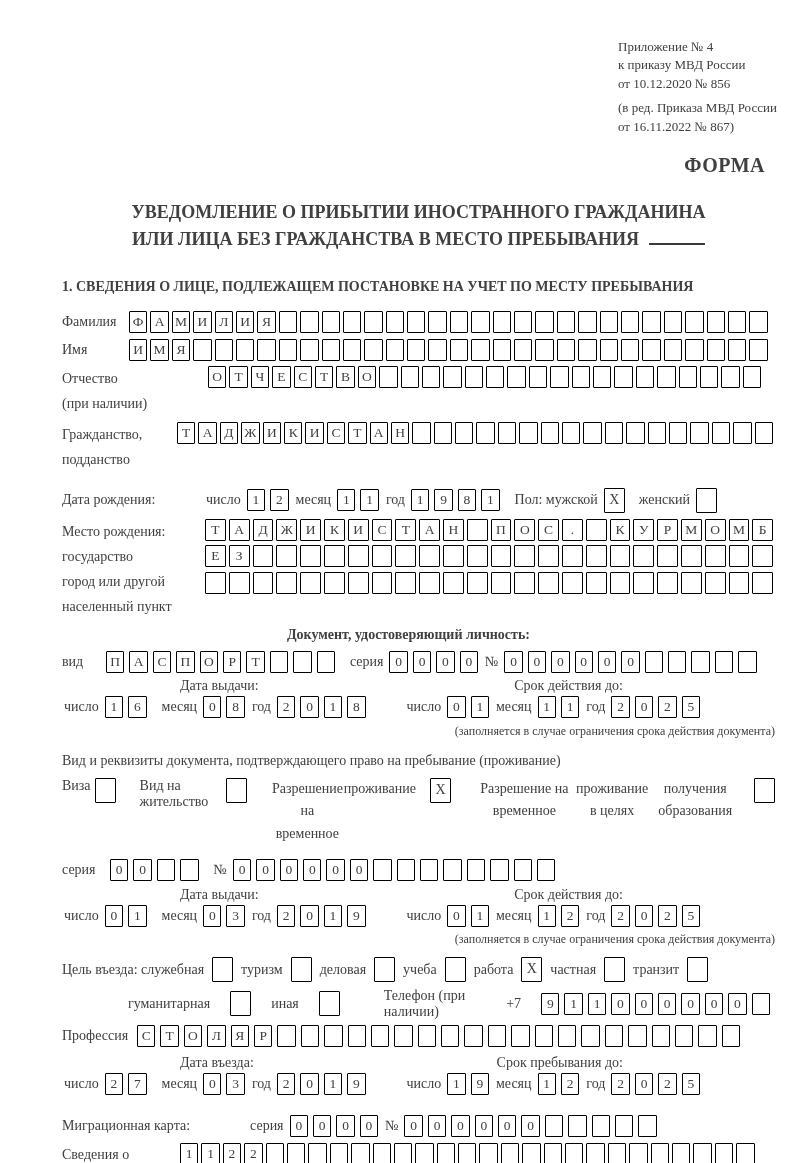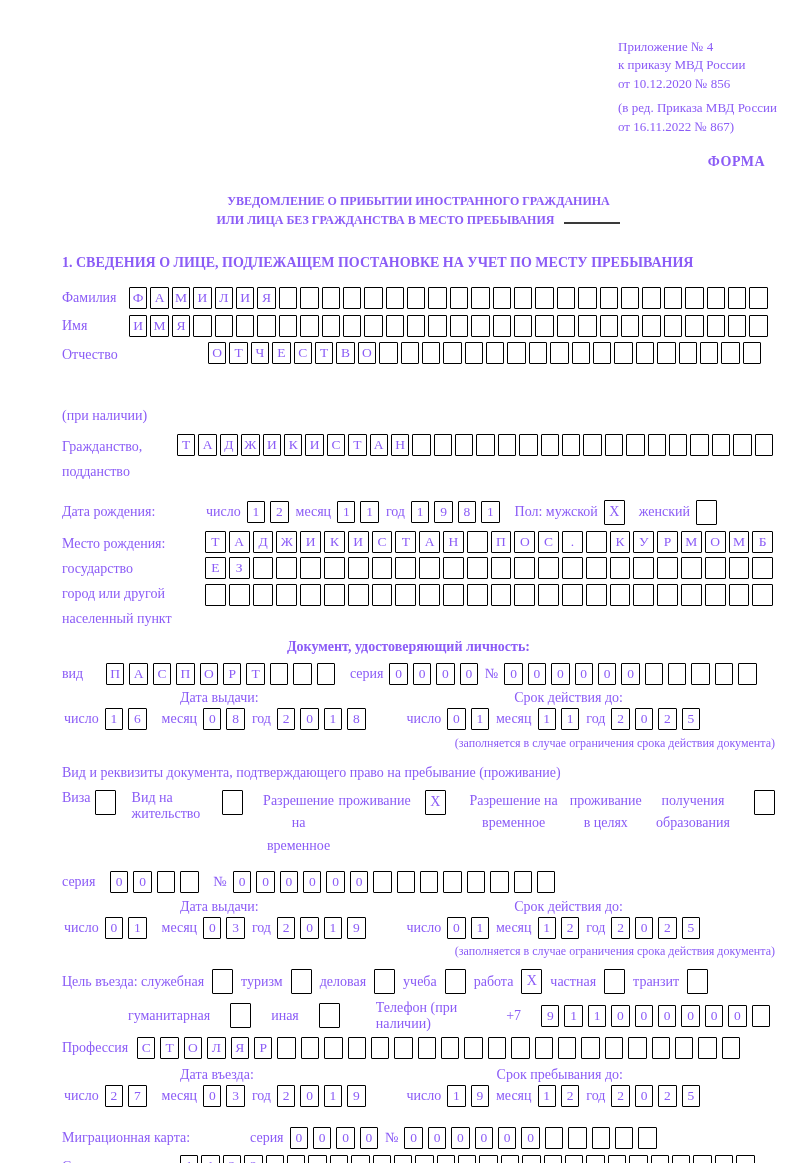"Приложение № 4" .page { color: #8b5cf6 -> #404040 }
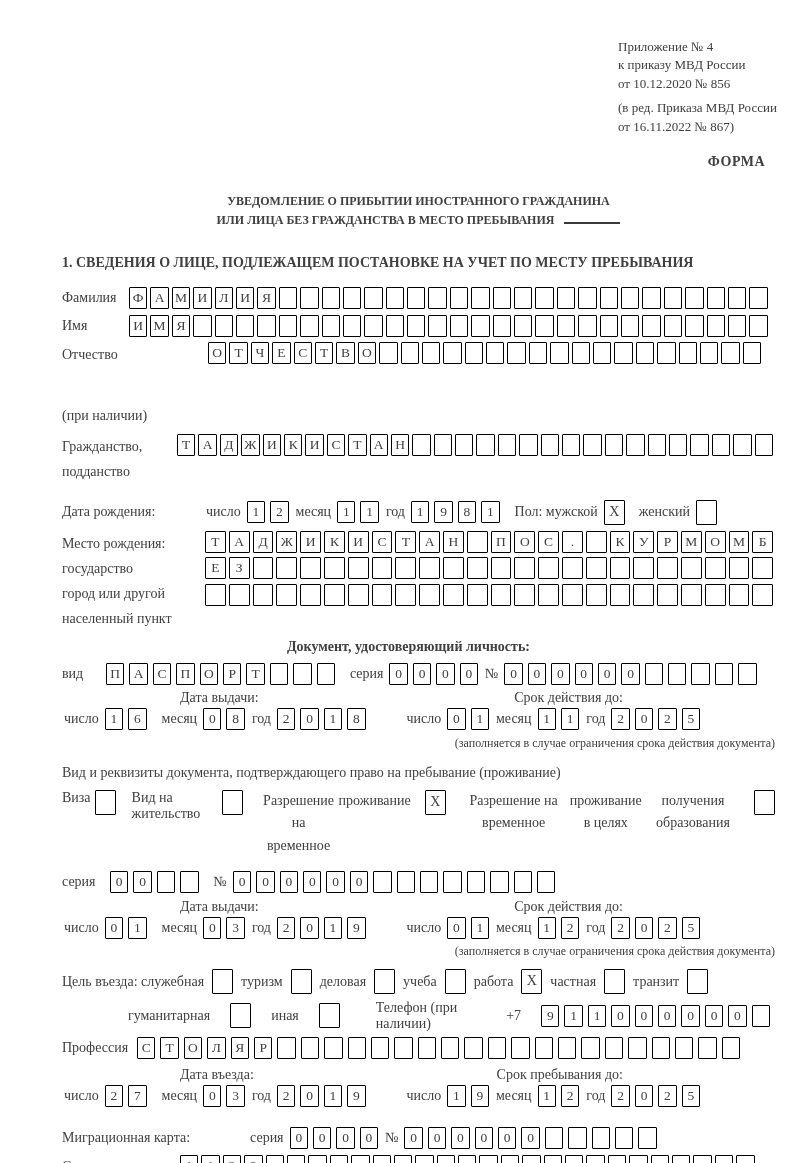"ФОРМА" .forma { font-size: 14px -> 20px }
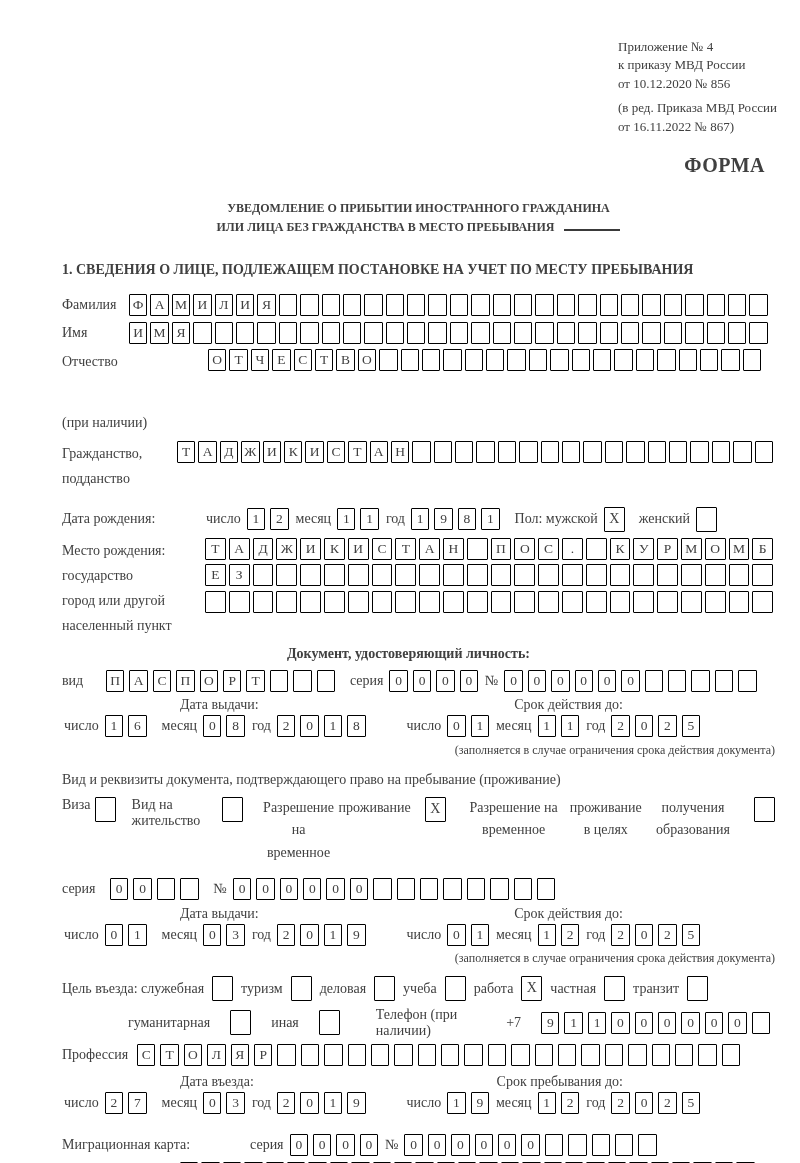"УВЕДОМЛЕНИЕ О ПРИБЫТИИ ИНОСТРАННОГО" .title { font-size: 12px -> 18px }
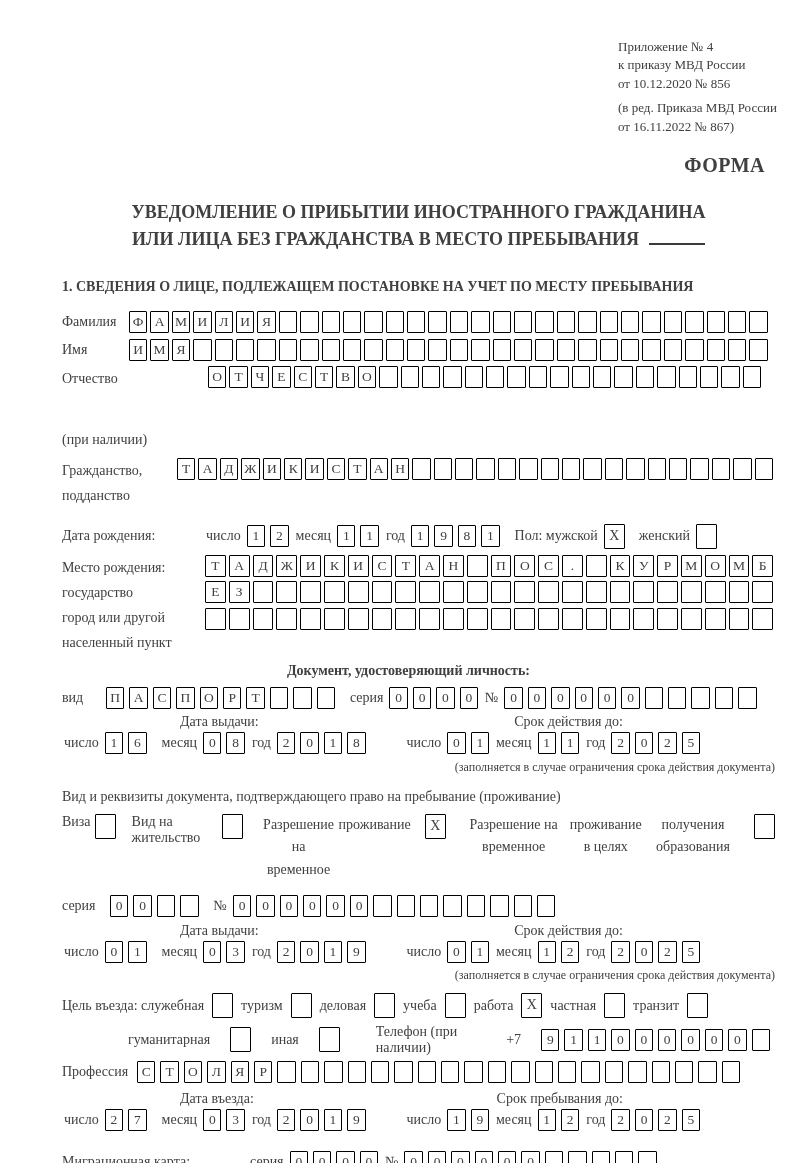"Отчество" .w146 { gap: 36px -> none }
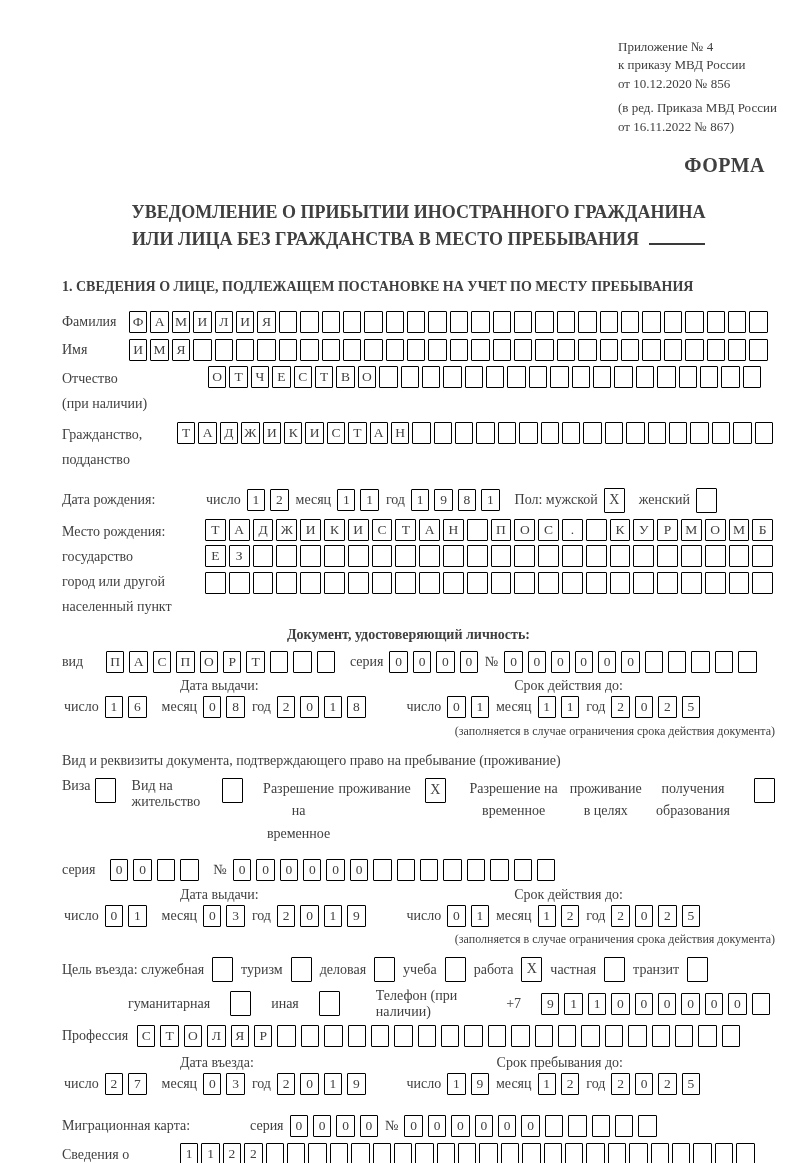"Виза" .permits { justify-content: none -> flex-end }
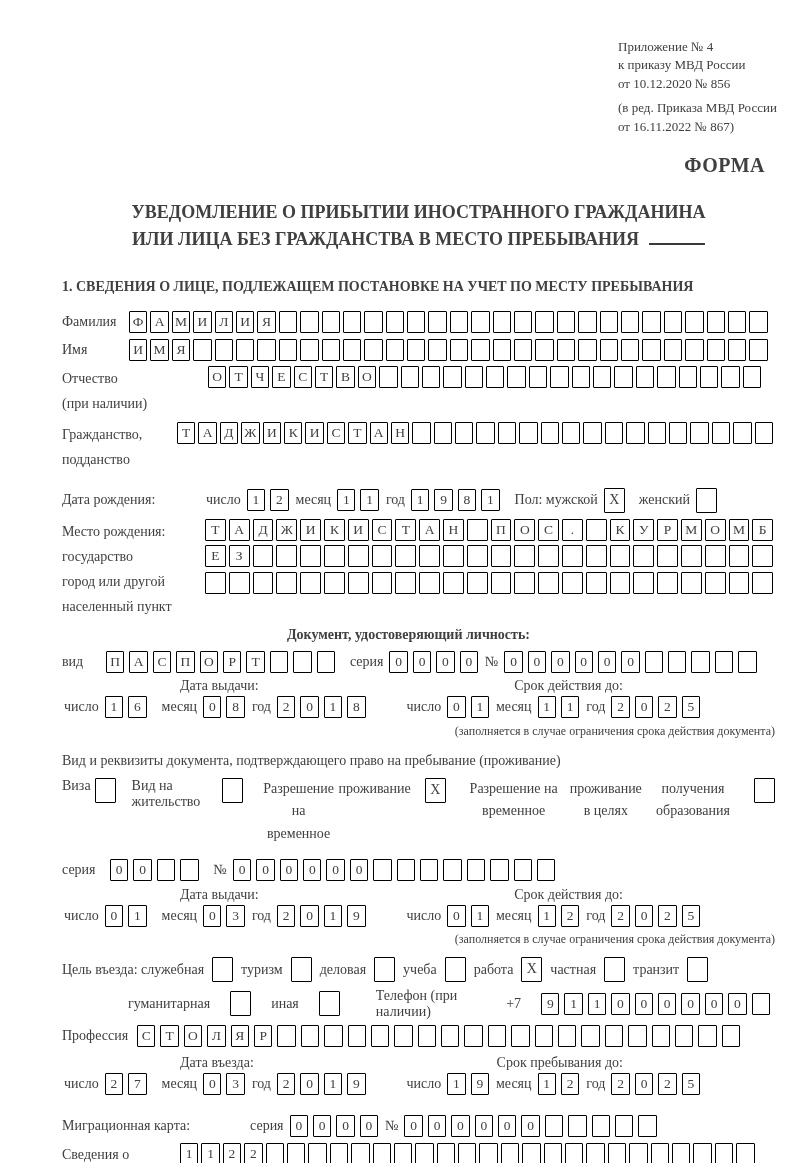"Вид на жительство" .ml24 { margin-left: 16px -> 24px }
